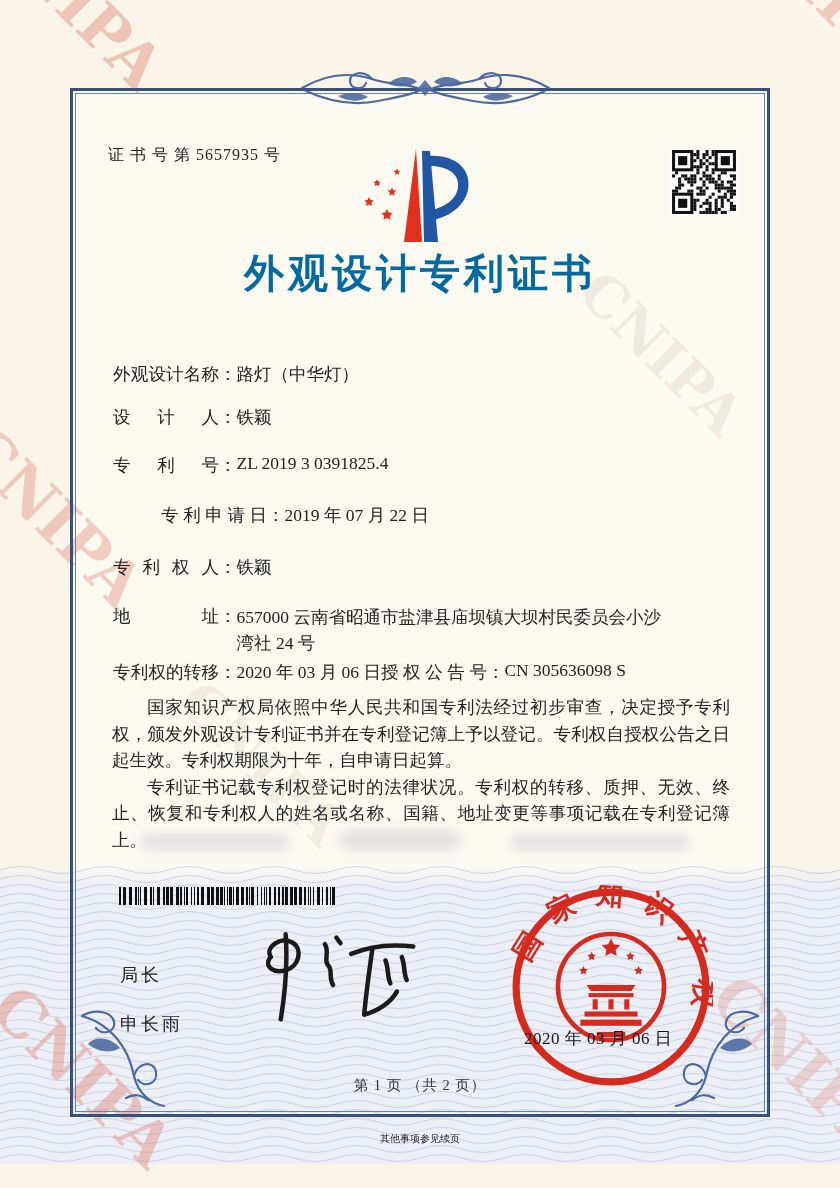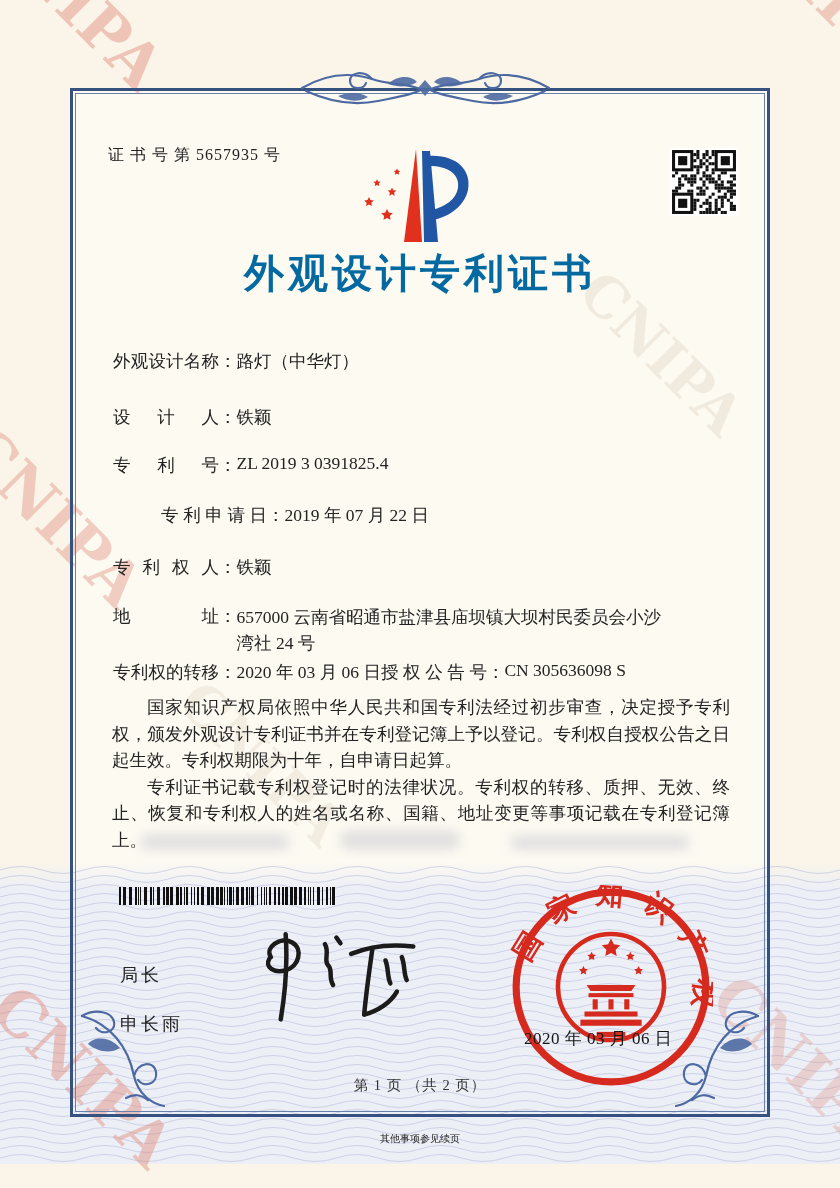"外观设计名称：路灯（中华灯）" div.abs { top: 349px -> 362px }
